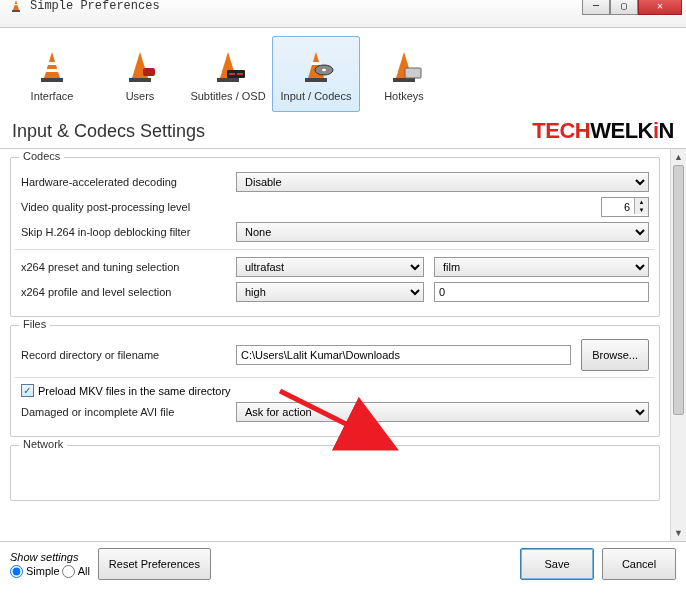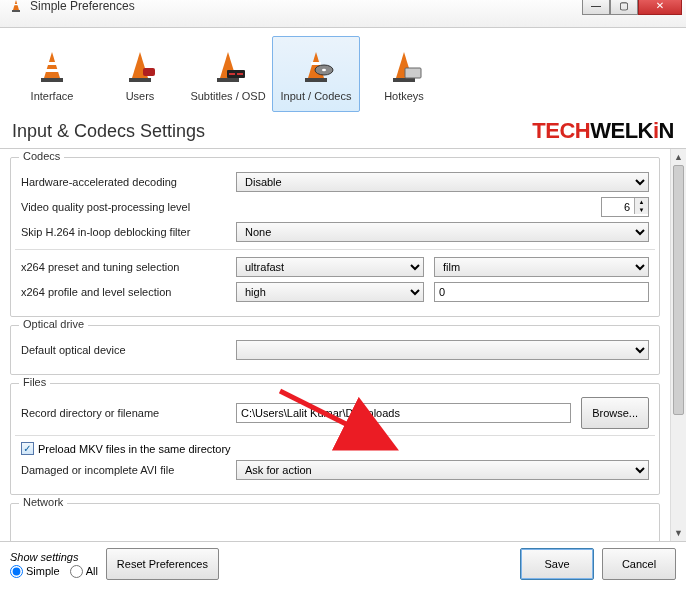"Simple Preferences" .titlebar { font-family: none -> Liberation Mono, monospace }
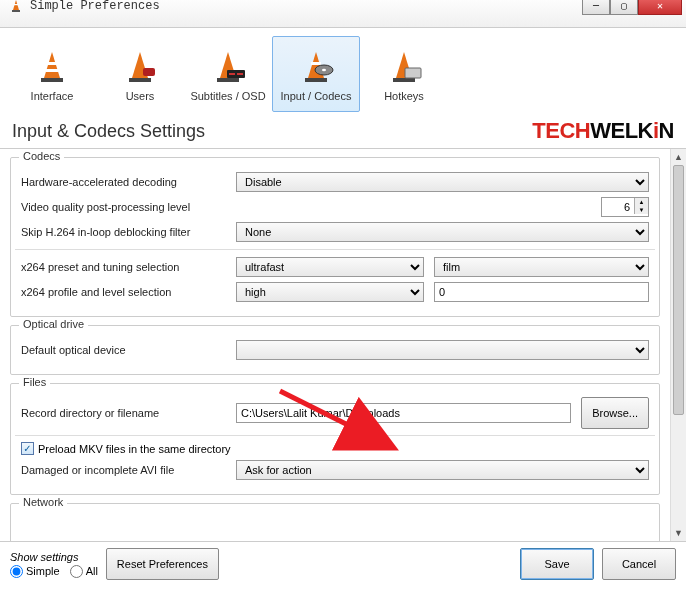"Optical drive" div.group { html: <div> <div>Optical drive</div> <div> <div>Default optical device</div> <select><option></option></select> </div> </div> -> none }
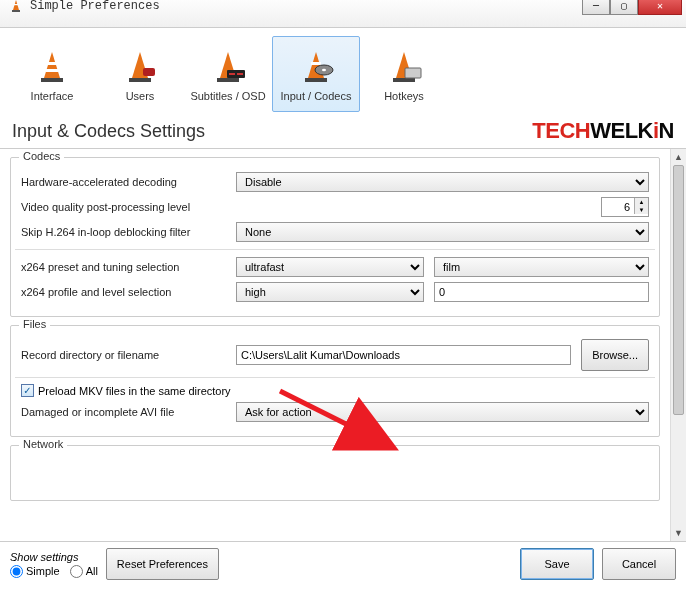"Simple" .radios { gap: 10px -> 2px }
